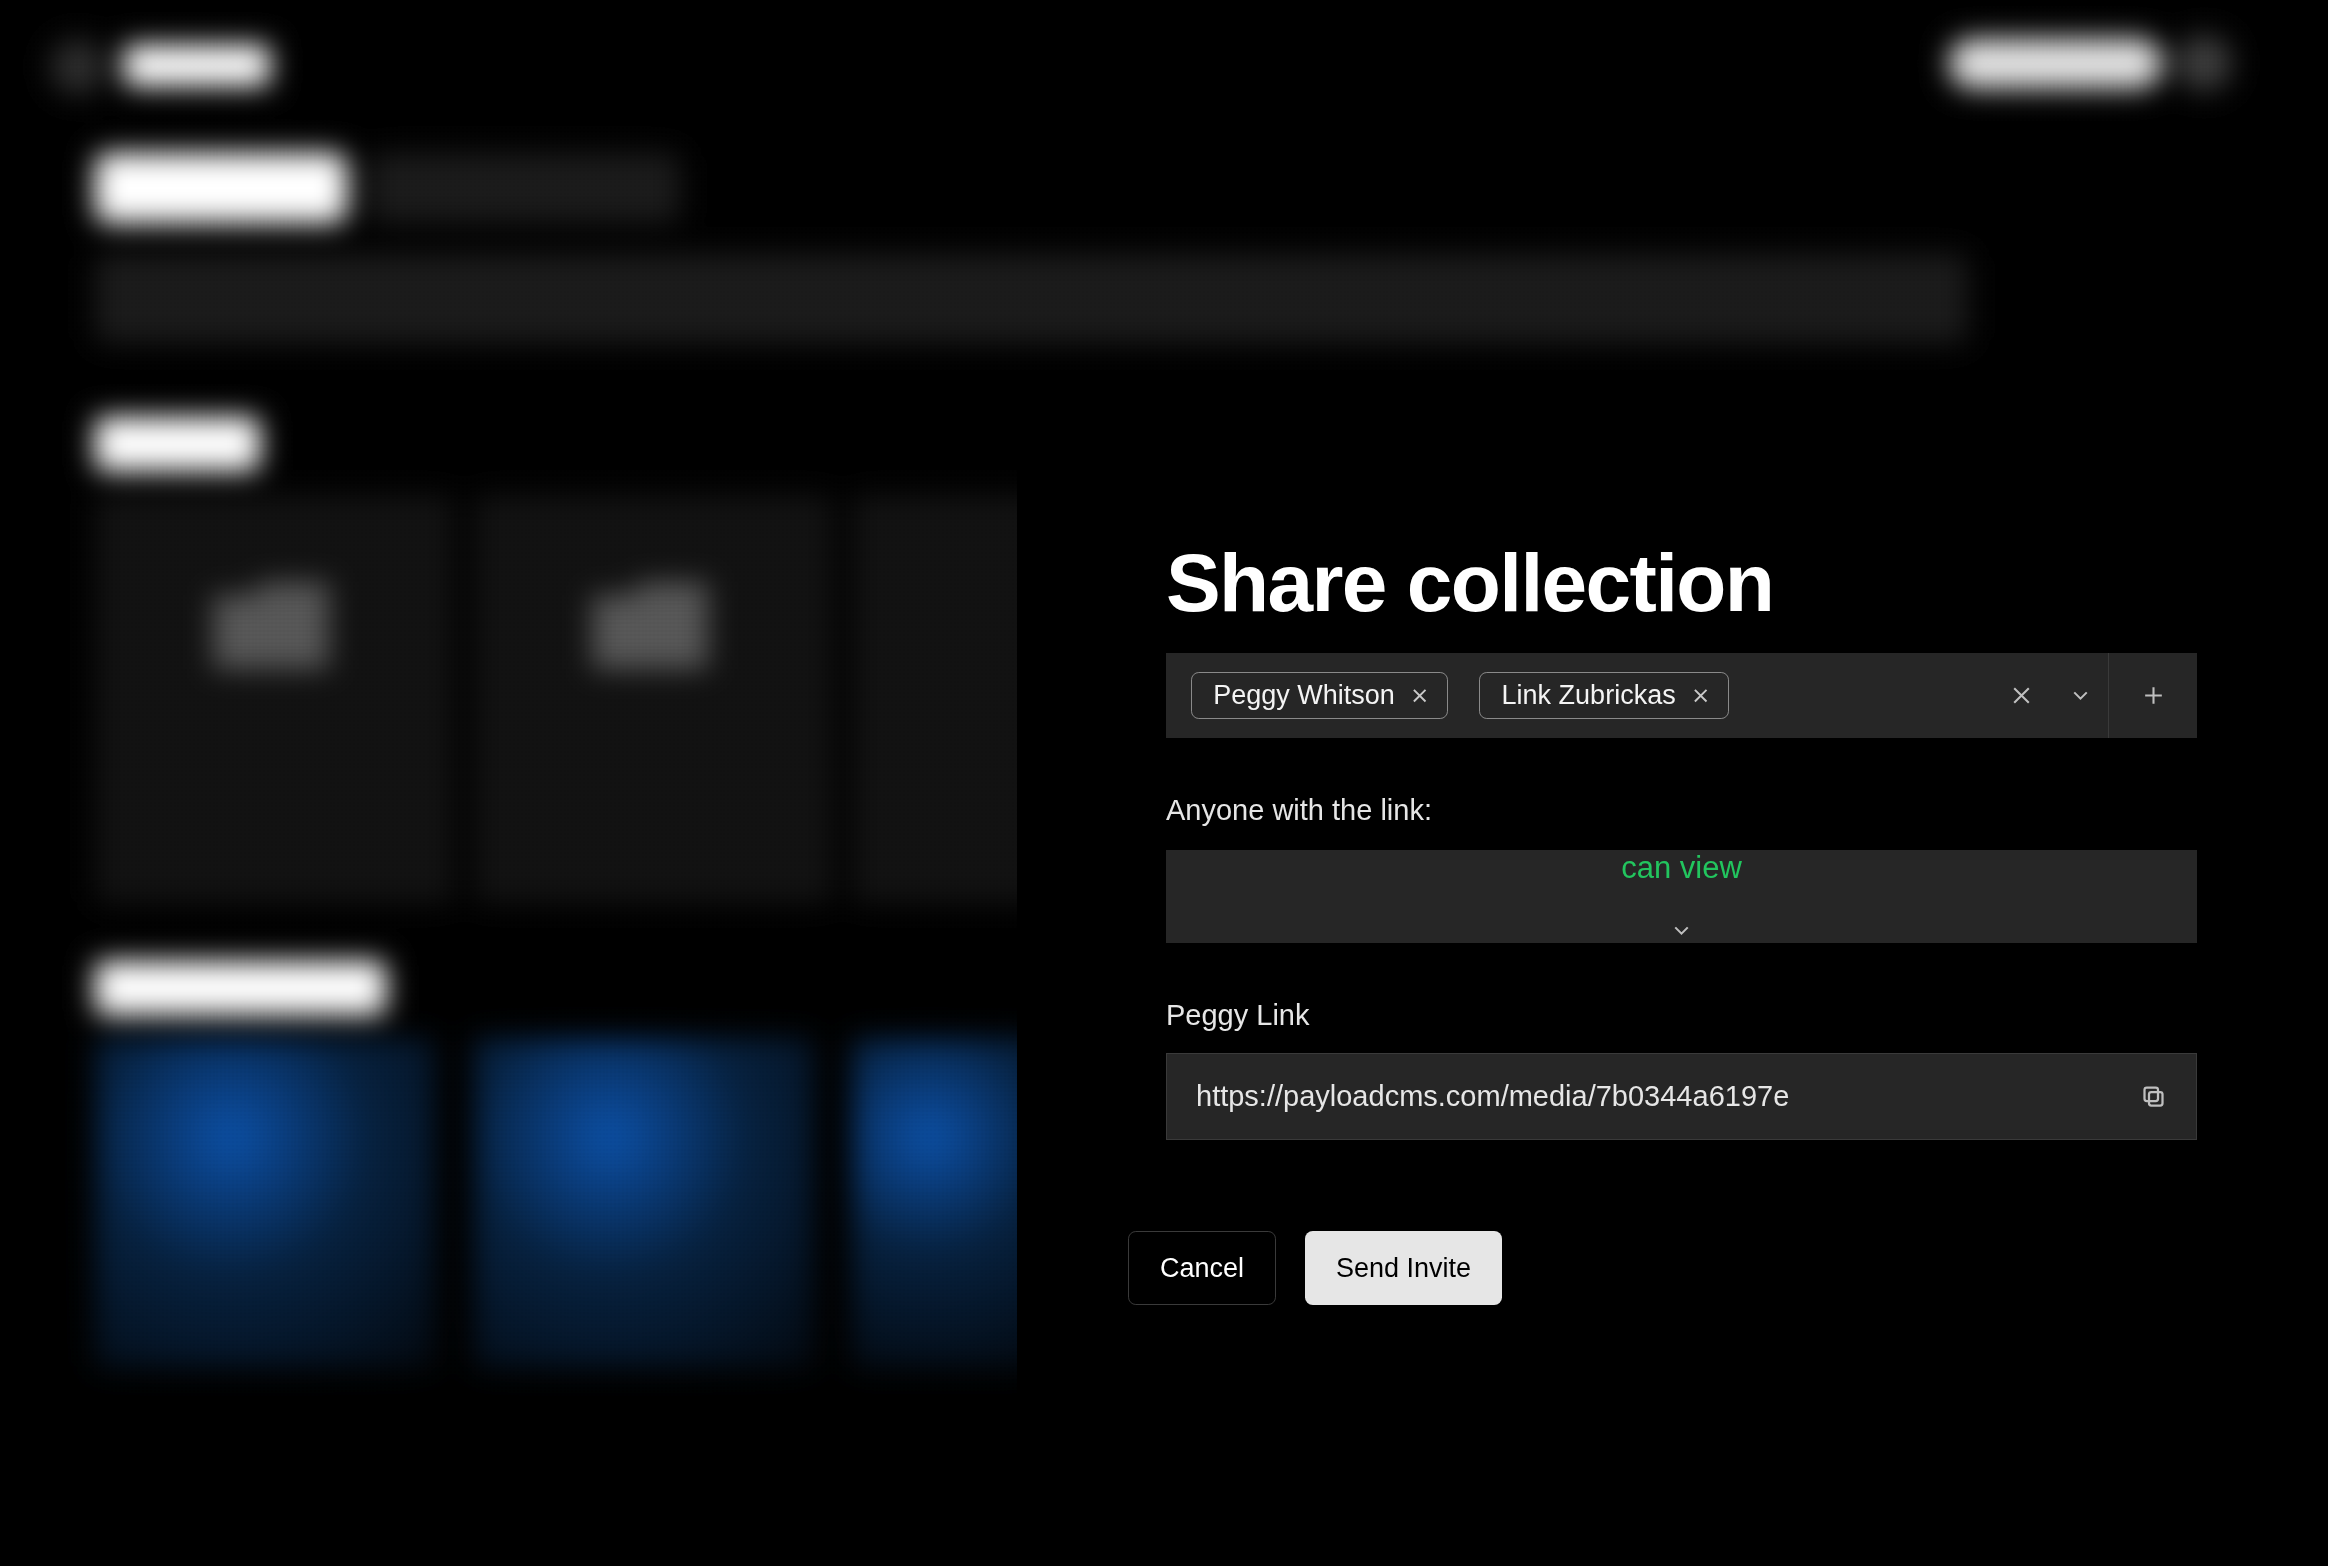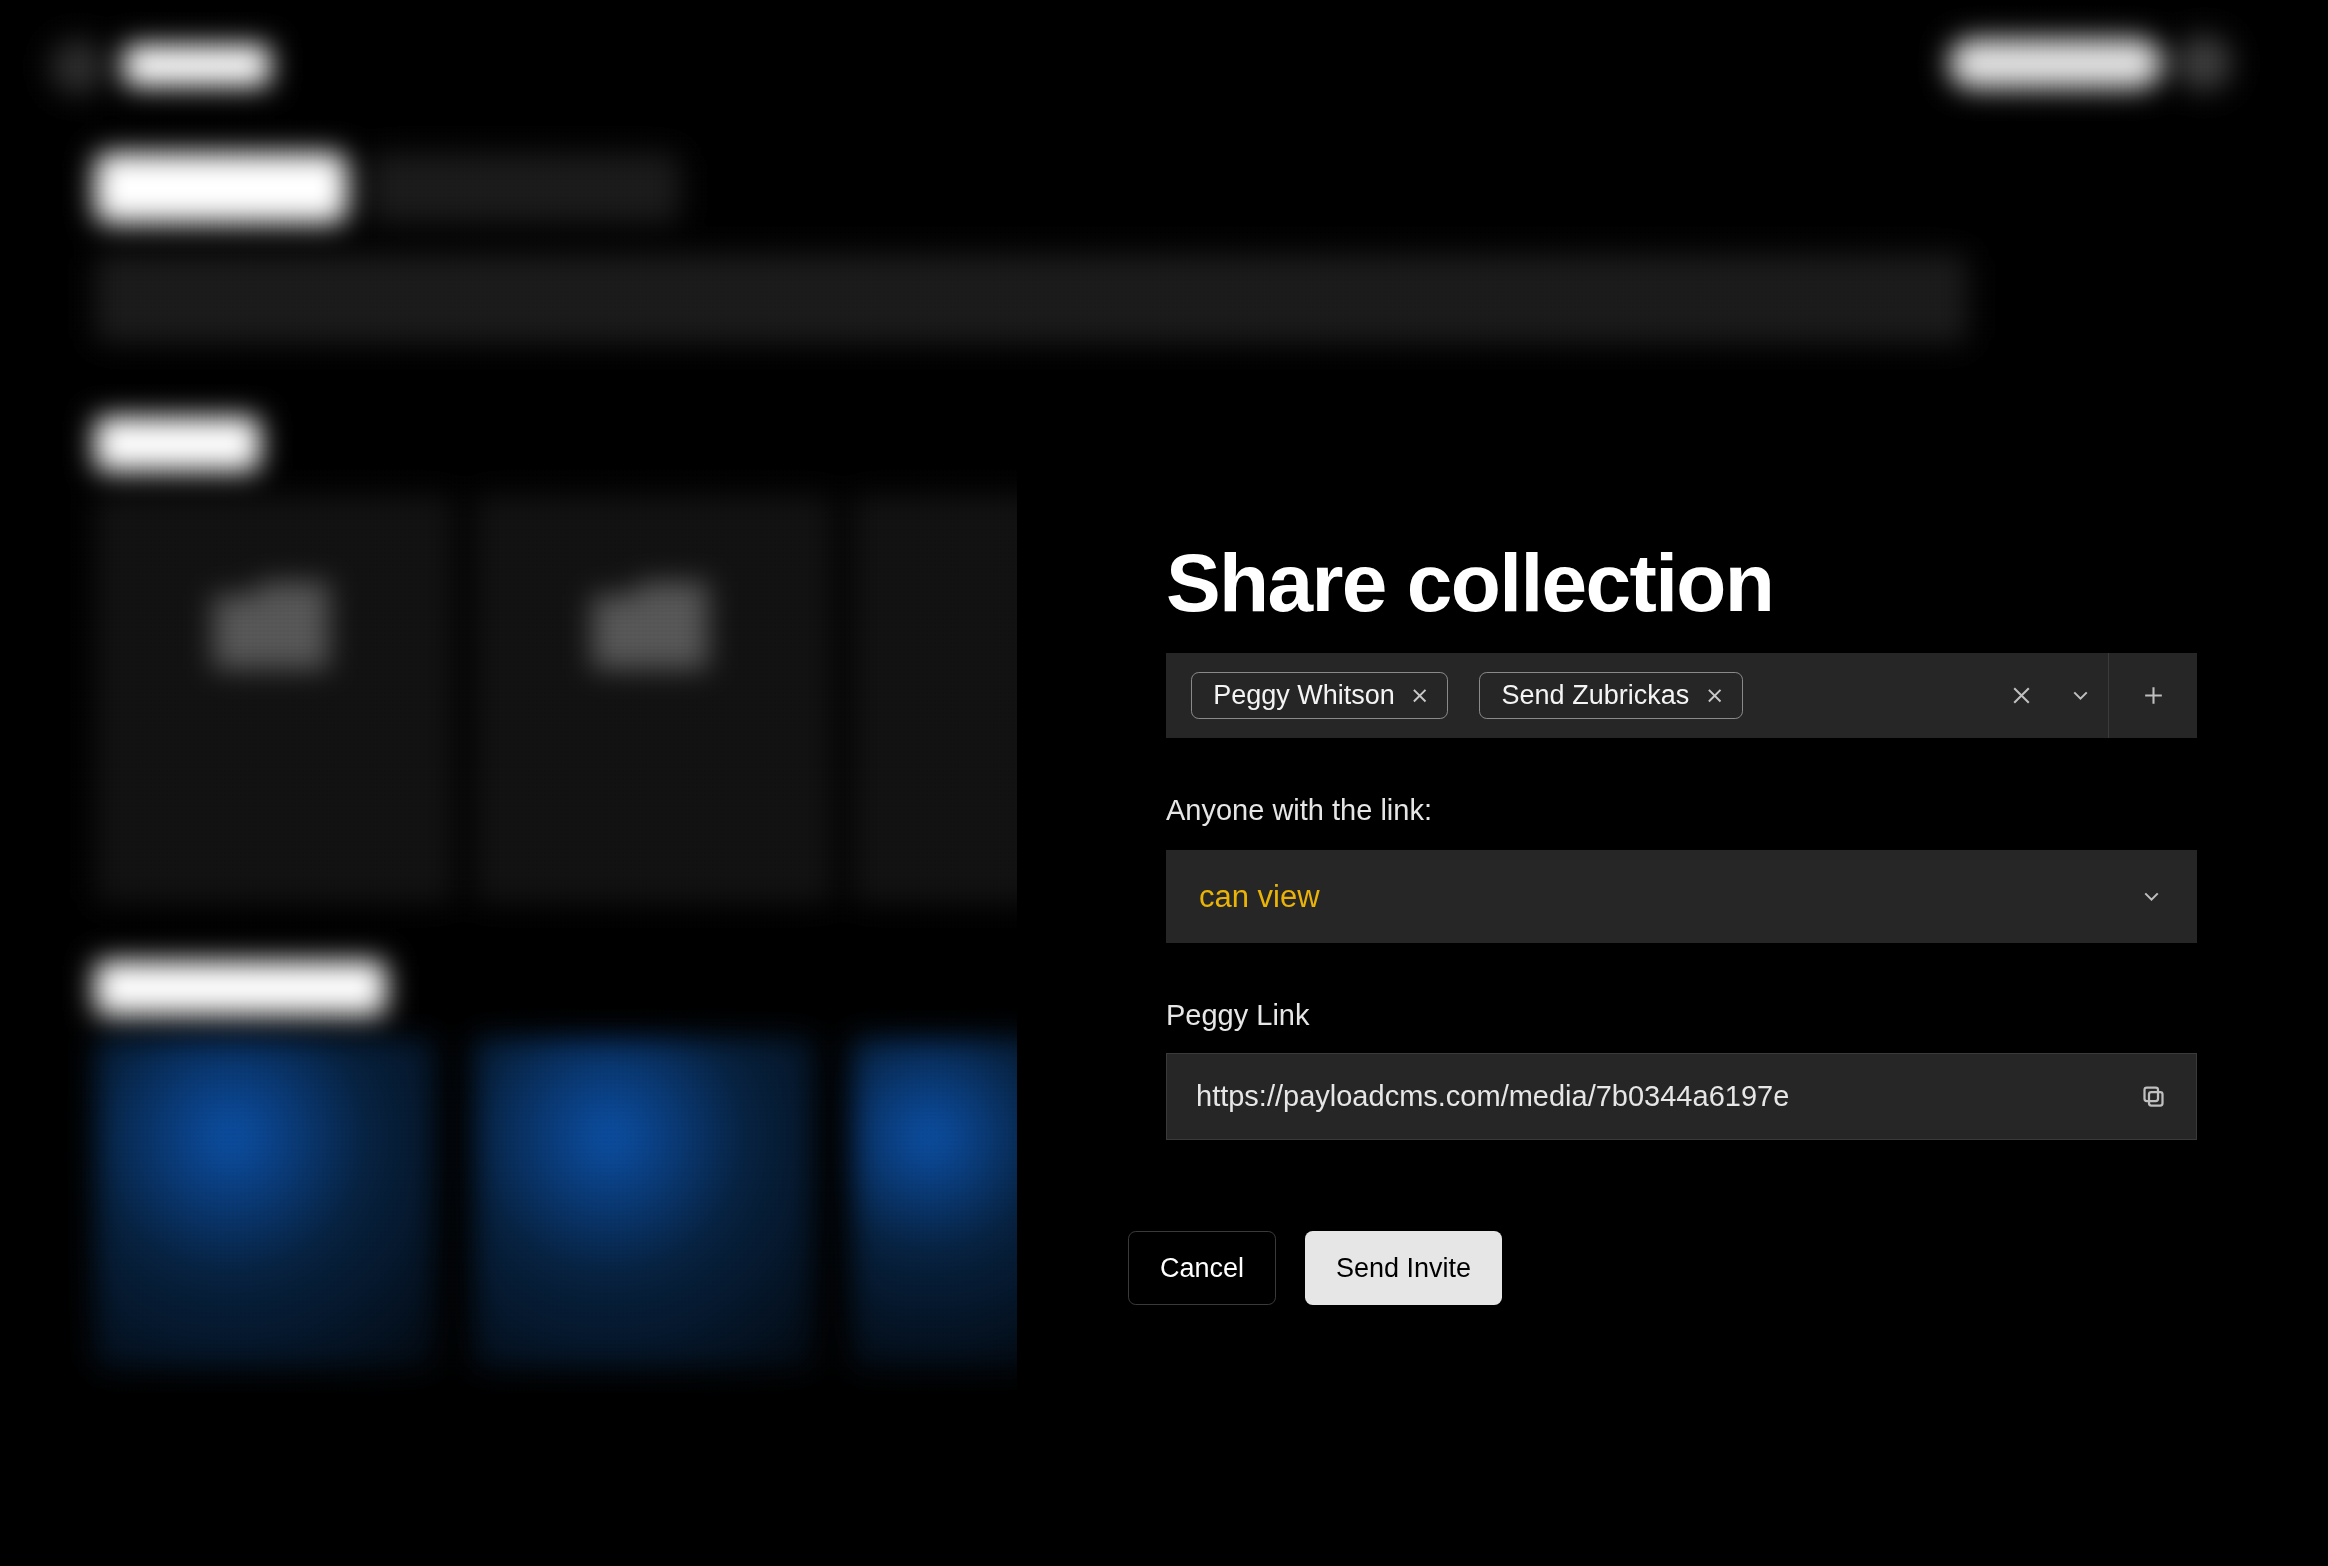"Send Zubrickas" span { text: Send -> Link }
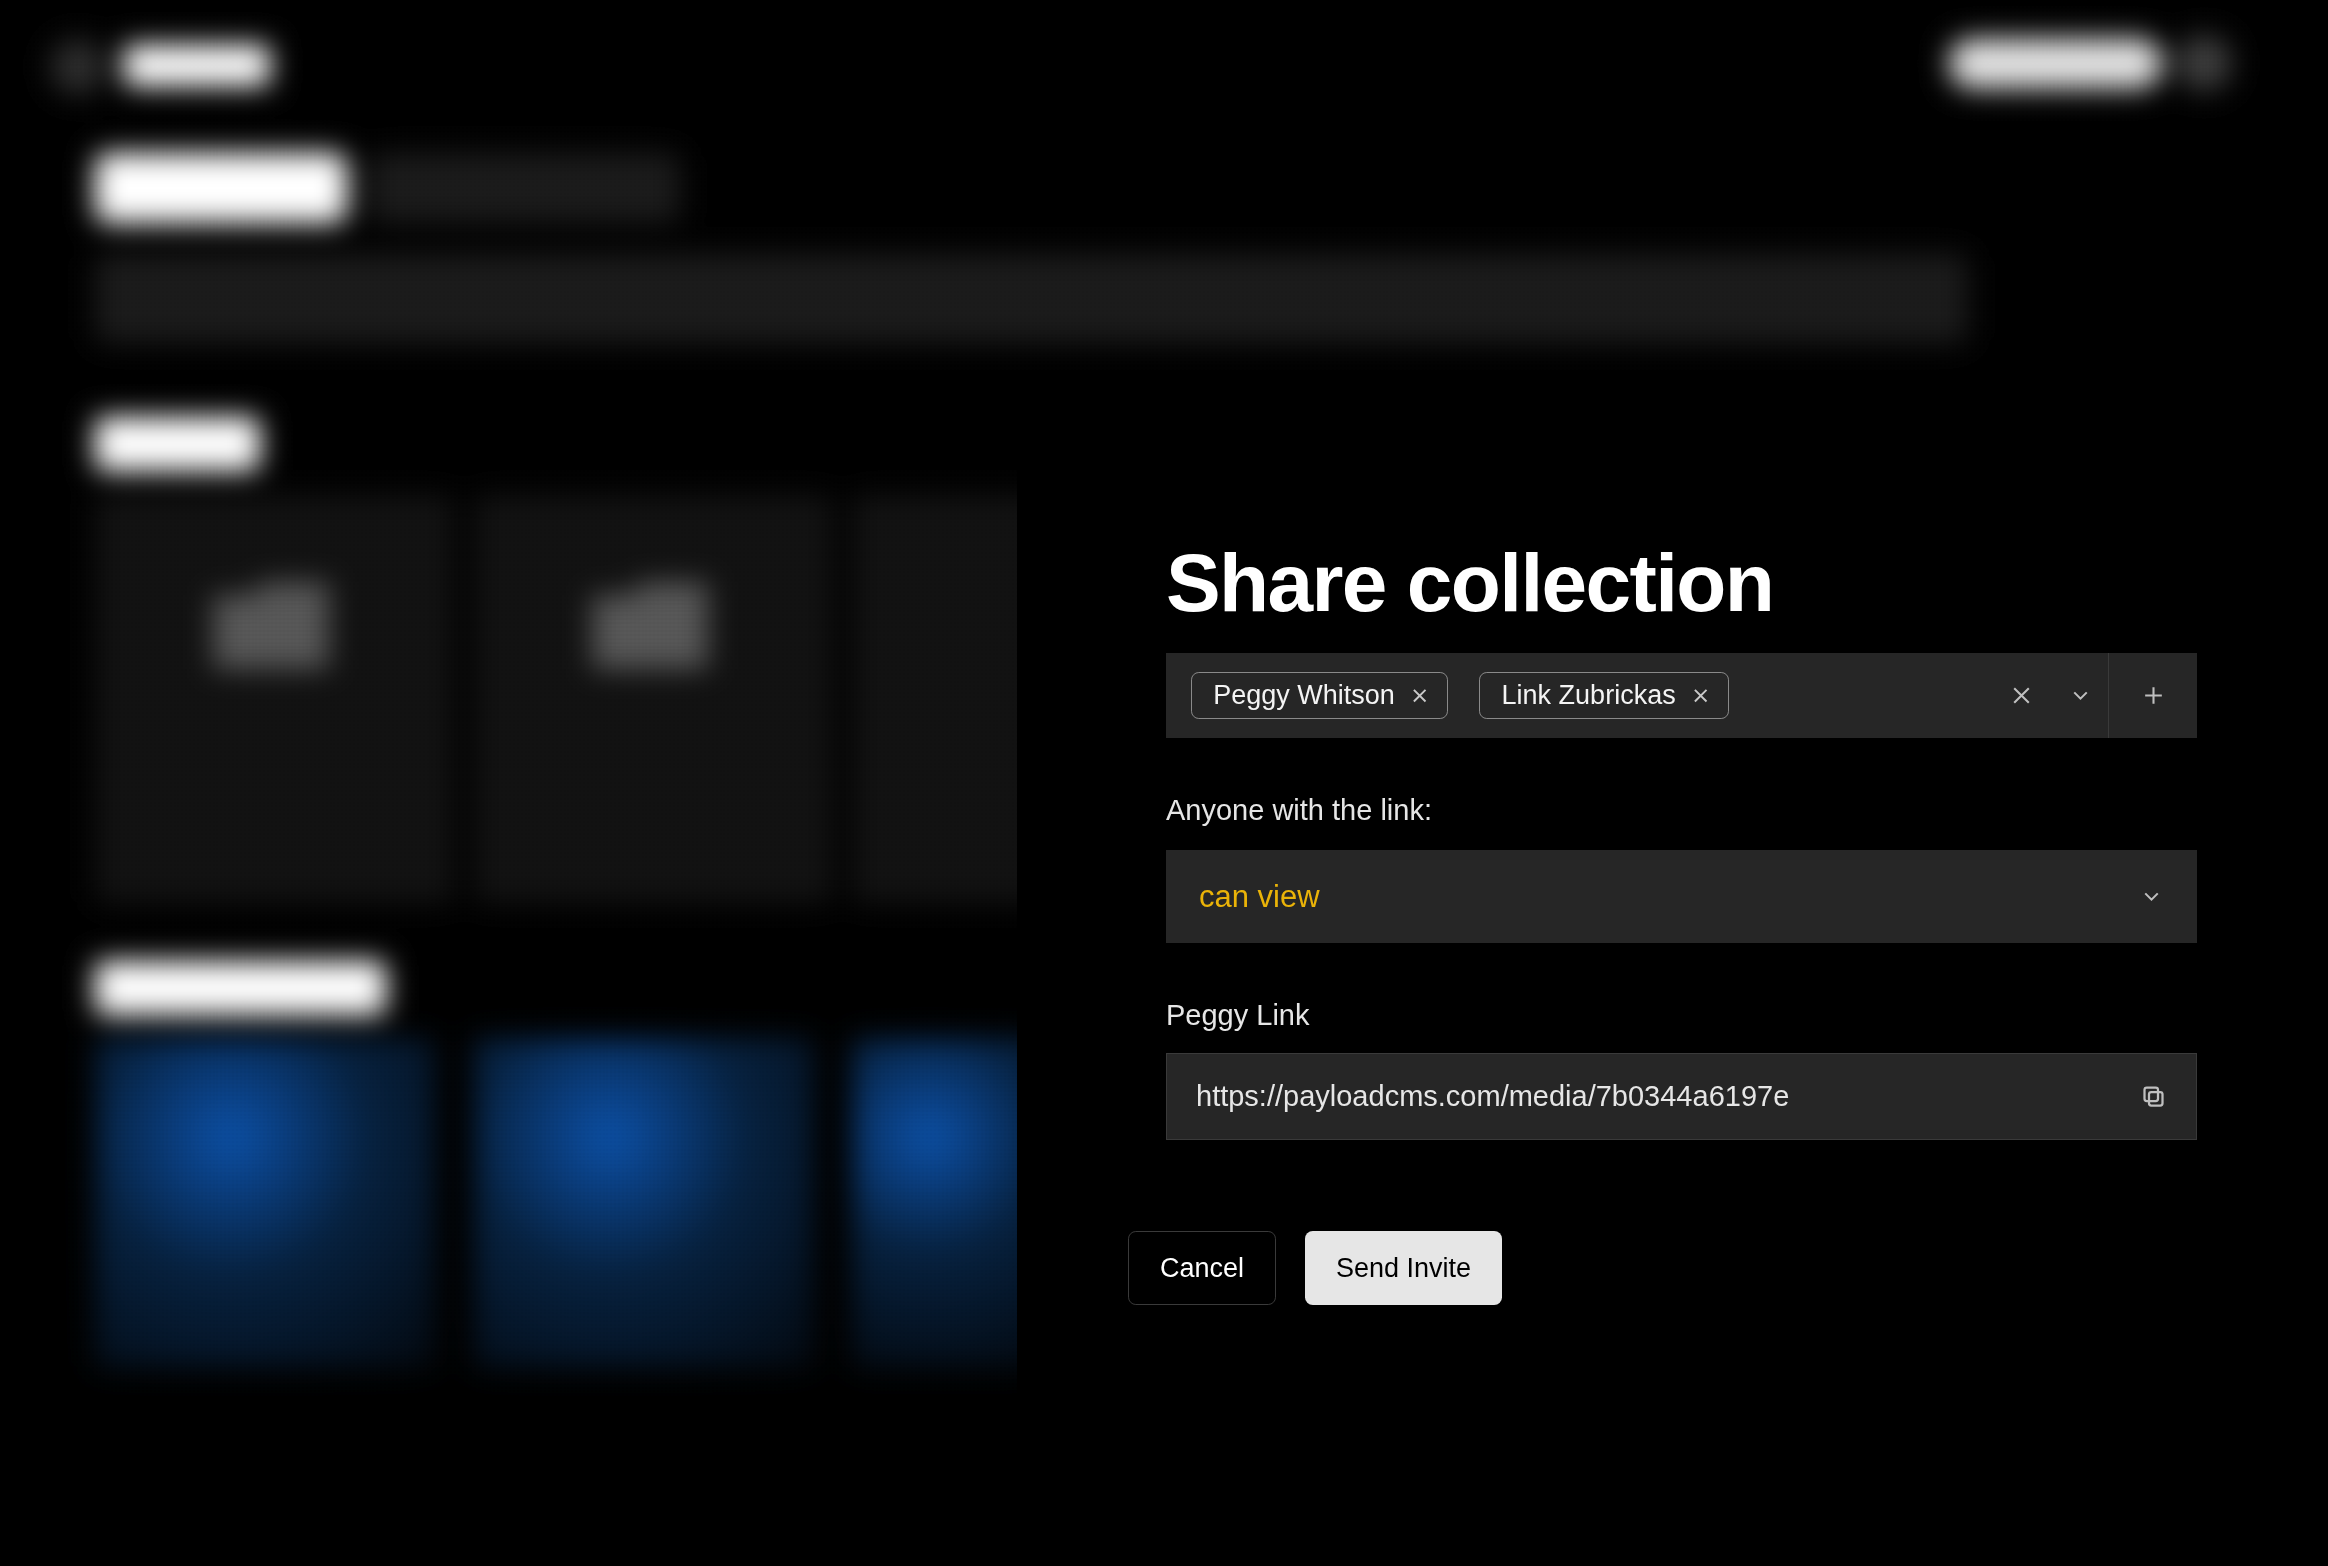"can view" .selectbox { color: #eab308 -> #22c55e; flex-direction: none -> column }
